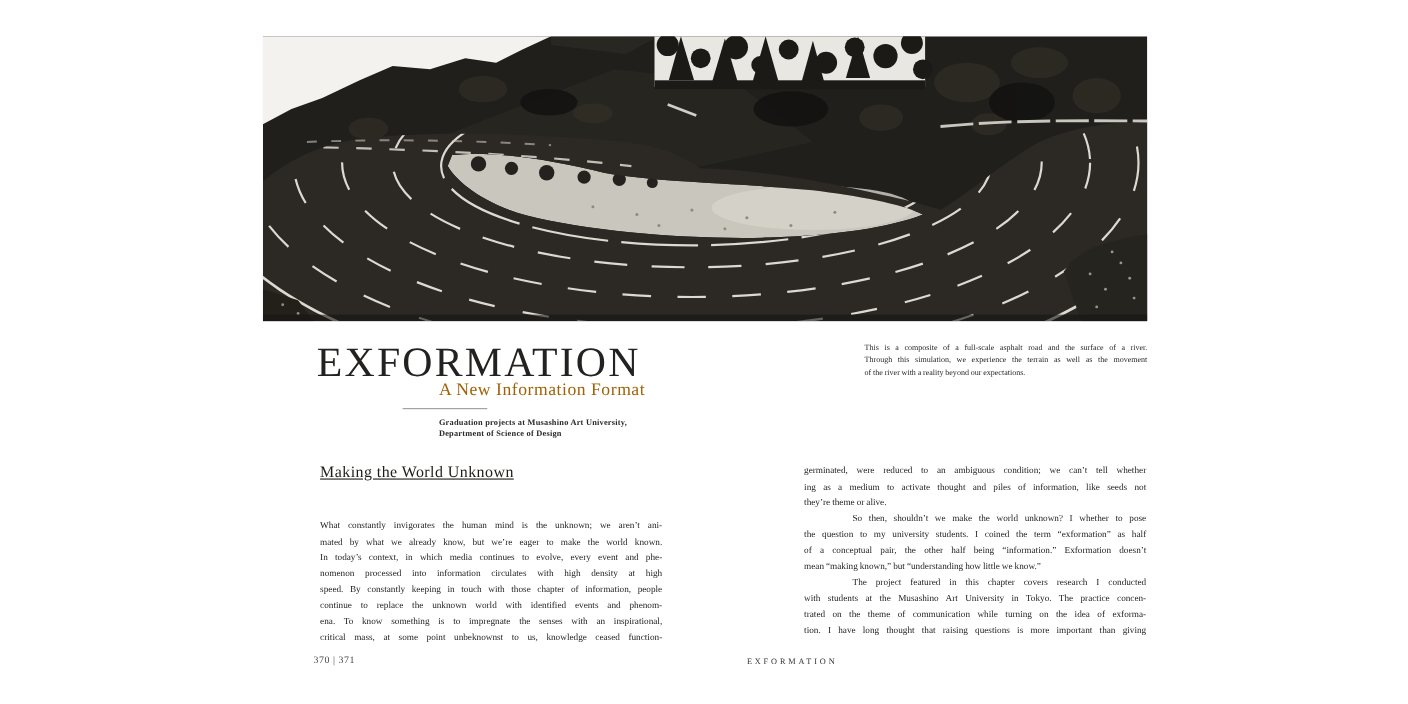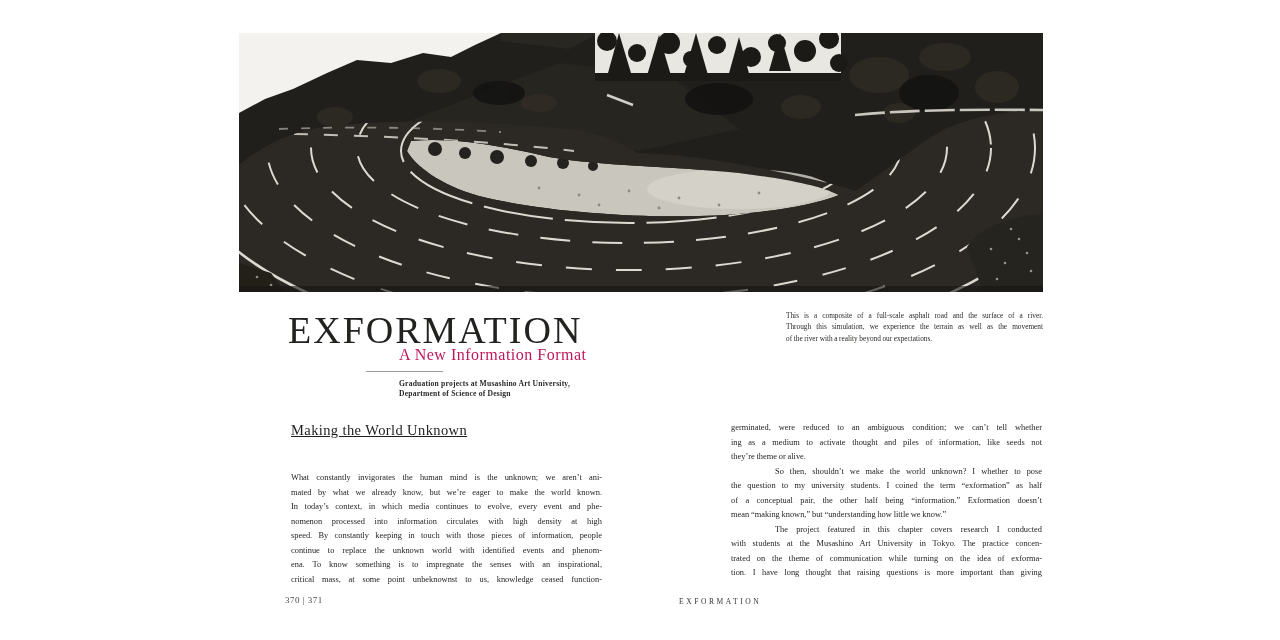"A New Information Format" #subtitle { color: #be185d -> #a16207 }
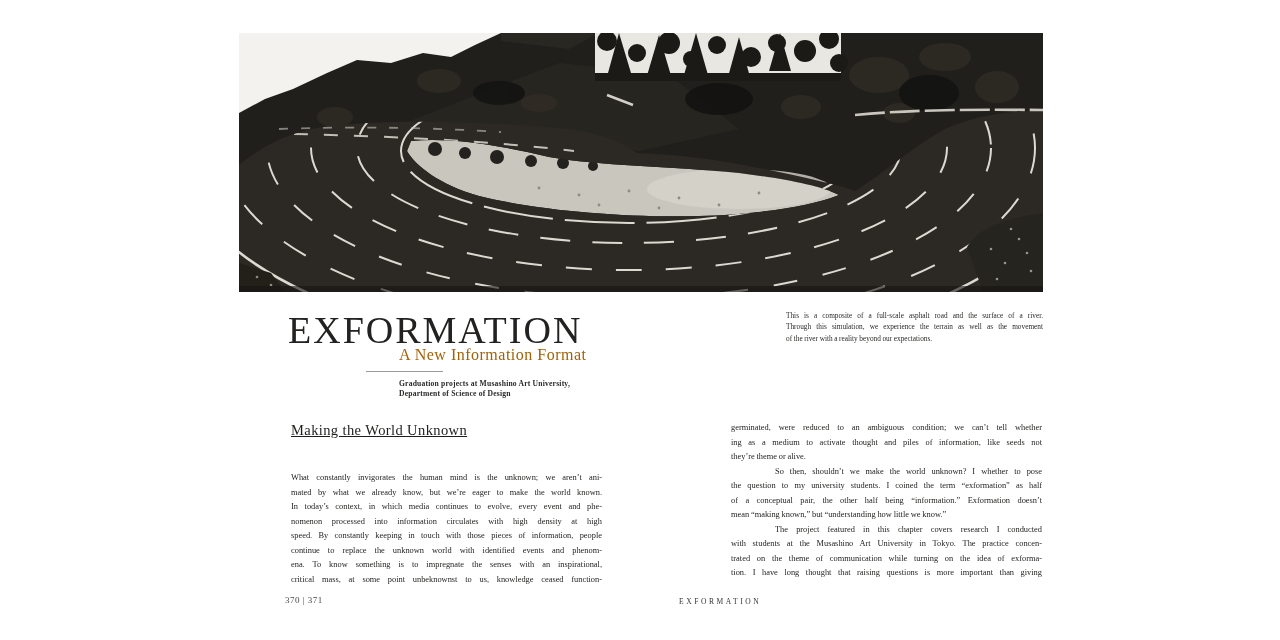"speed. By constantly keeping in" div.tline { text: pieces -> chapter }
